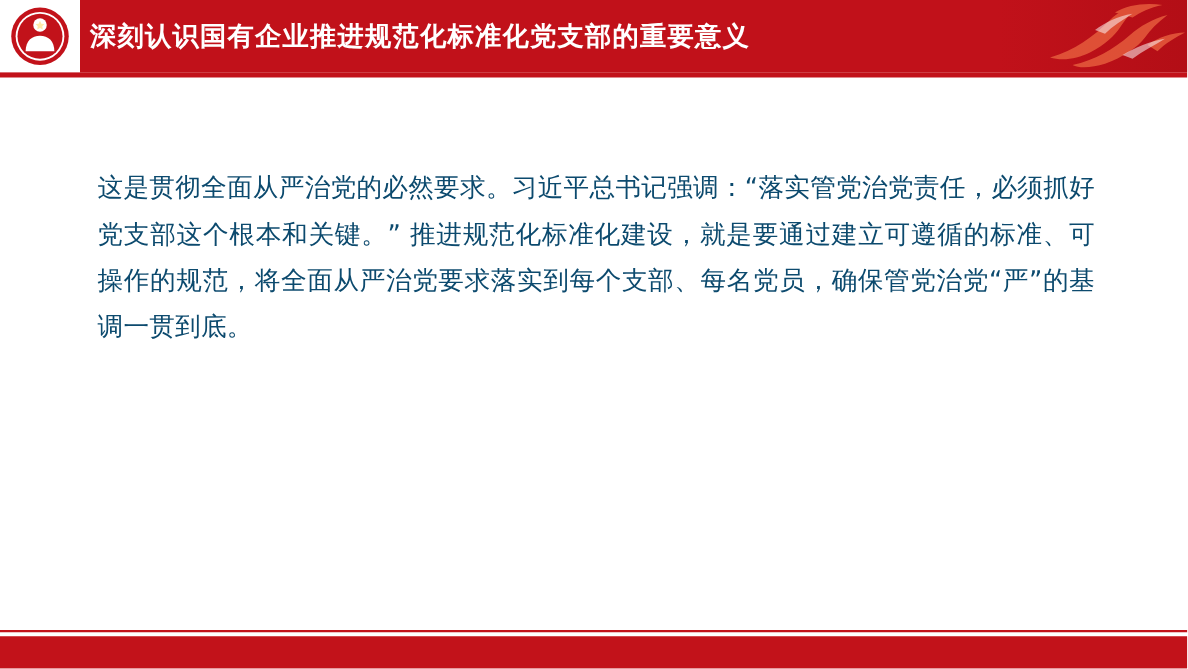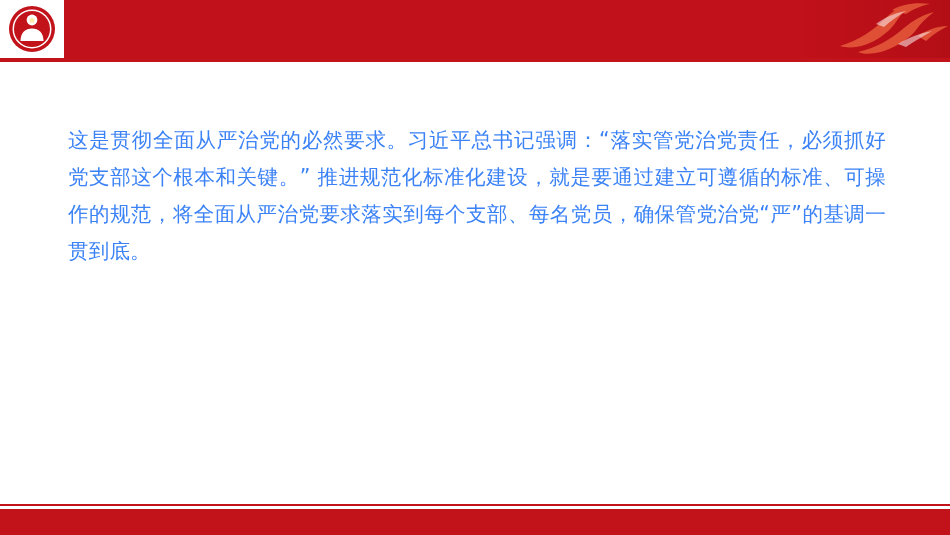"深刻认识国有企业推进规范化标准化党支部的重要意义" div.title { html: none -> <div>深刻认识国有企业推进规范化标准化党支部的重要意义</div> }
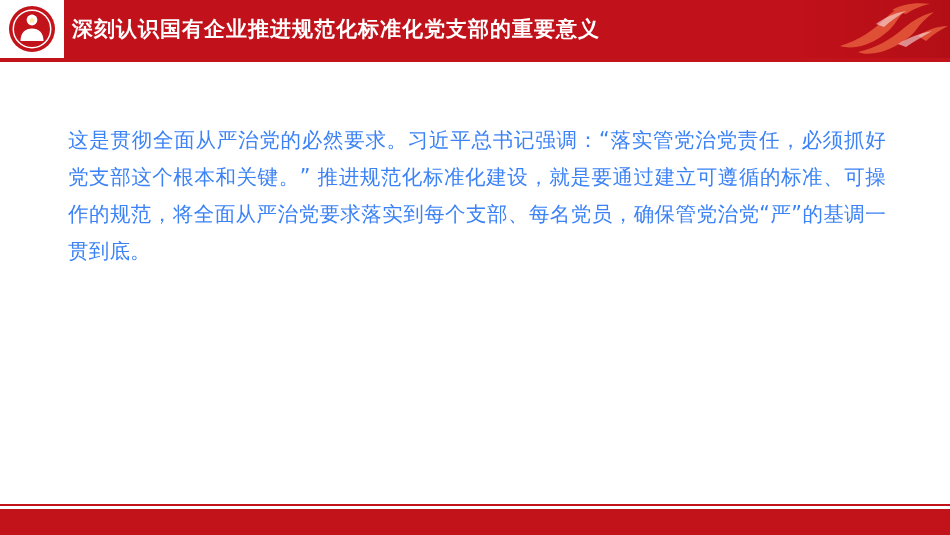"这是贯彻全面从严治党的必然要求。习近平总书记强调：“落实管党治党责任，必须抓好党" .body-paragraph { color: #3b82f6 -> #0c4a6e; margin: 4px -> 14px }
